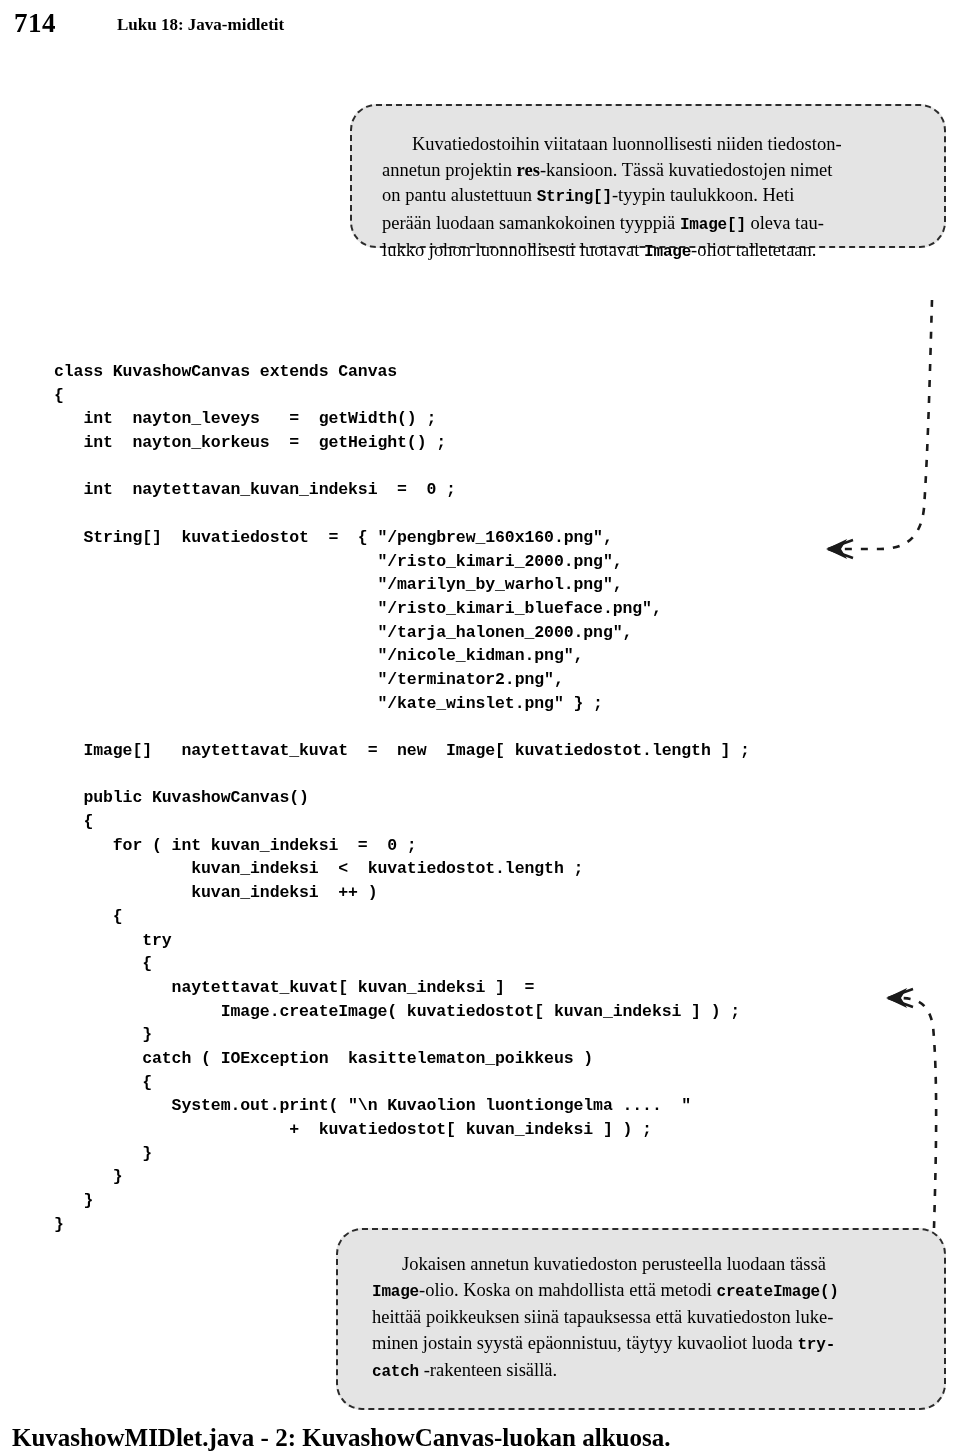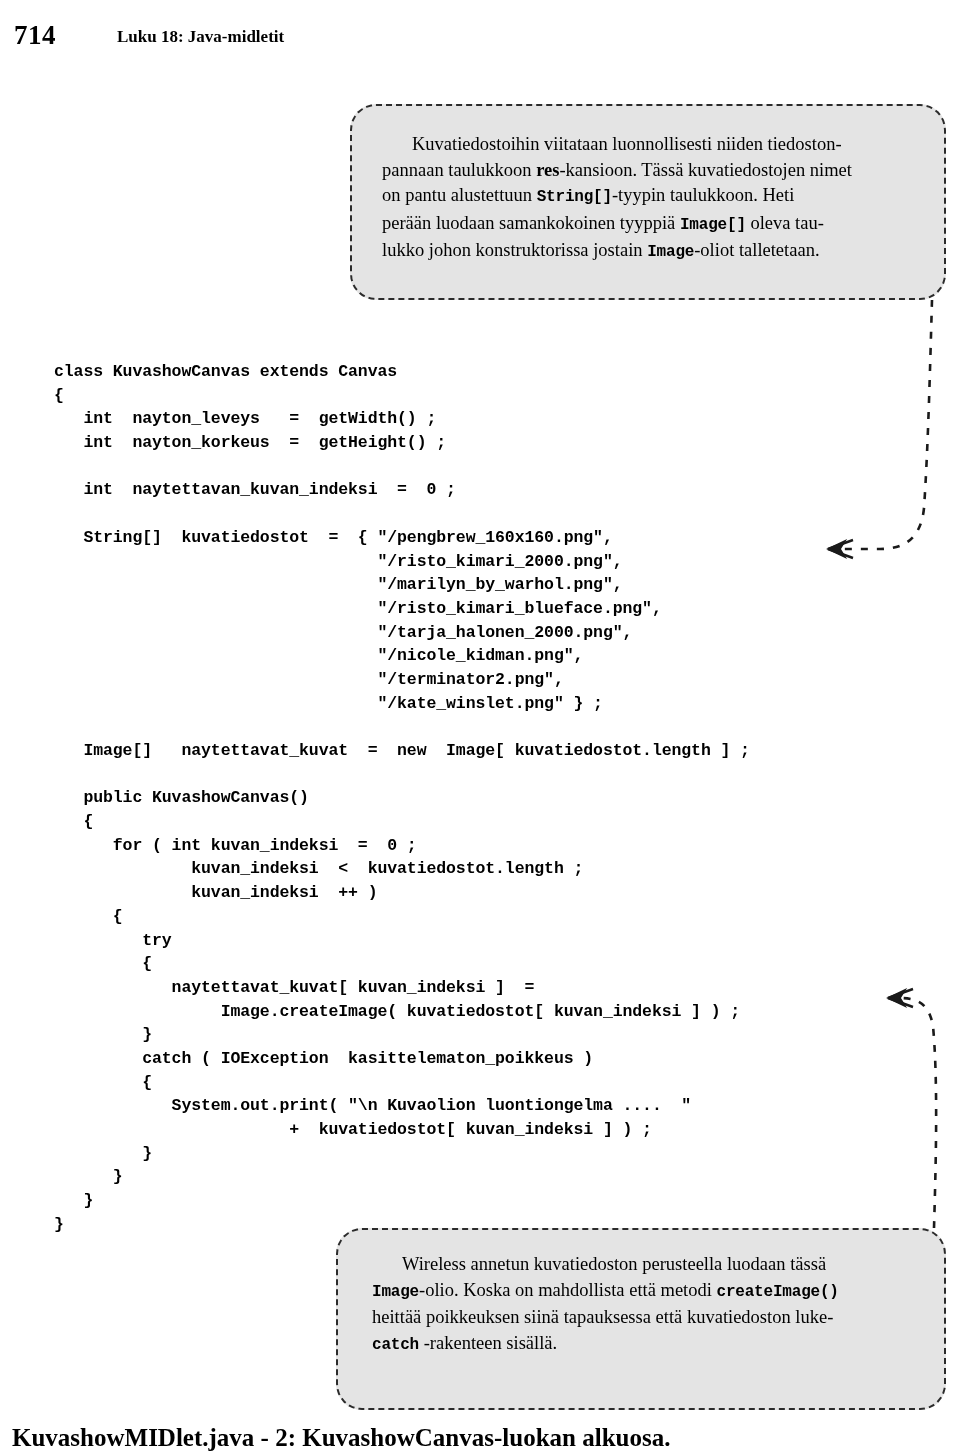"714" #page-header { top: 20px -> 8px }
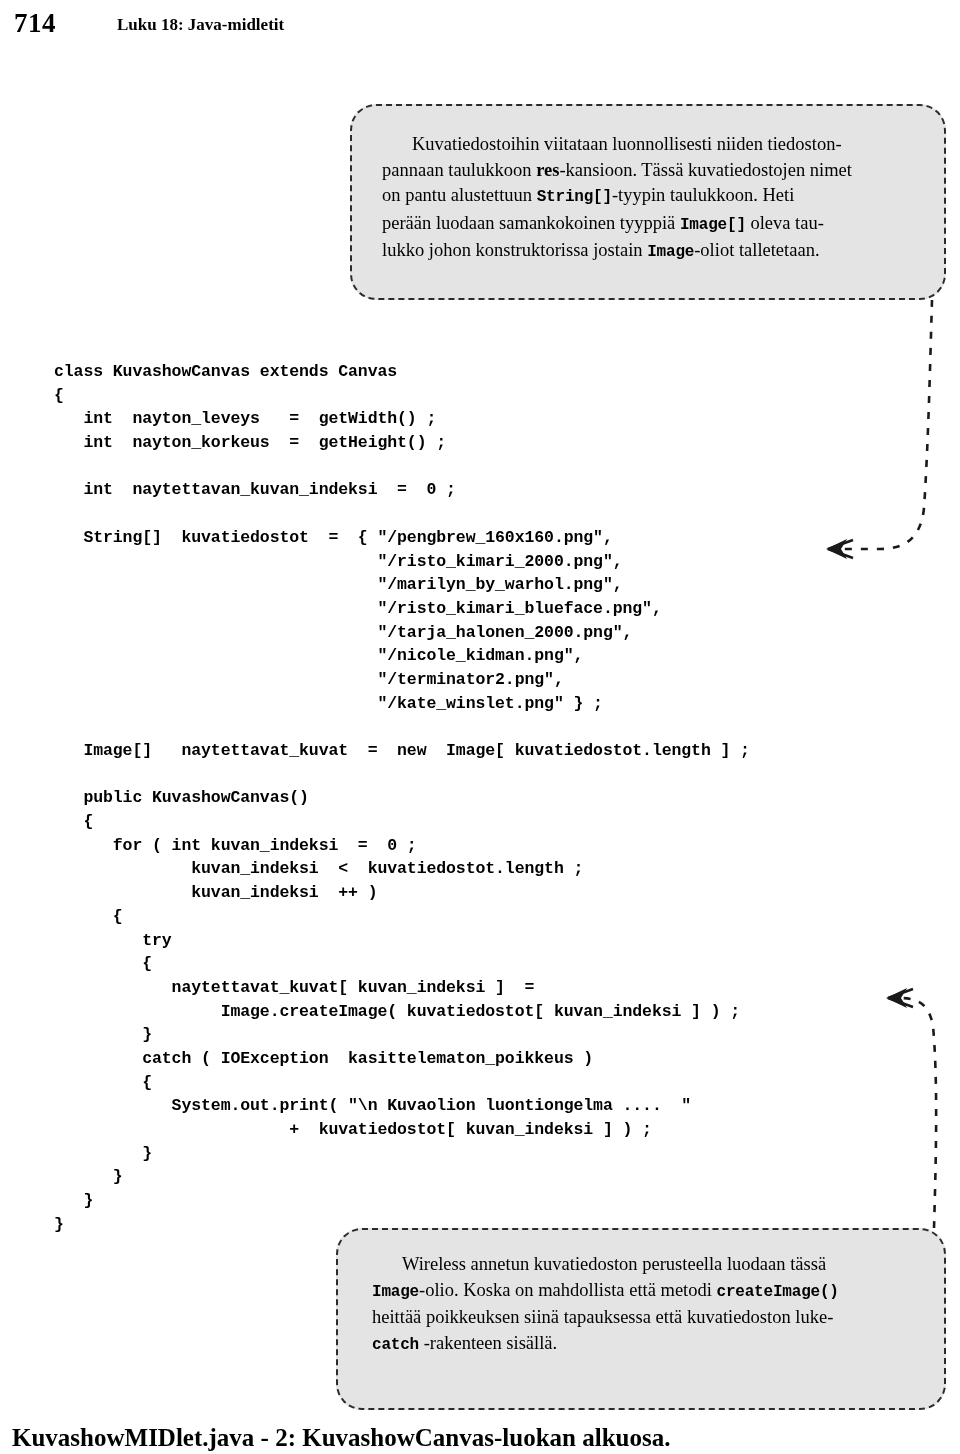"Kuvatiedostoihin viitataan" #callout-top { height: 196px -> 144px }
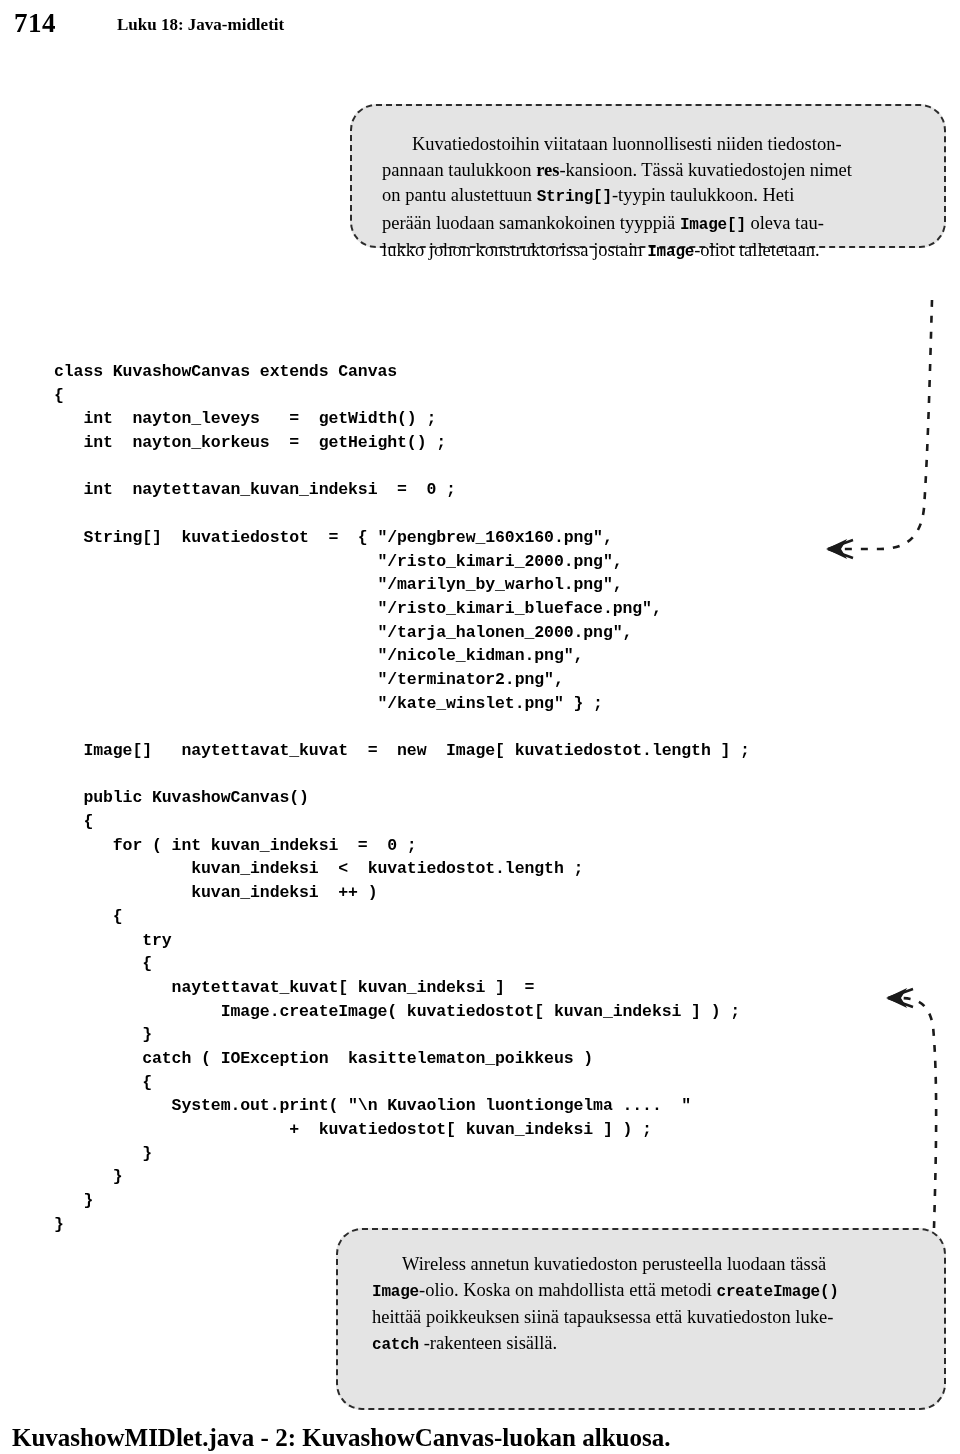"pannaan taulukkoon" span { text: pannaan taulukkoon -> annetun projektin }
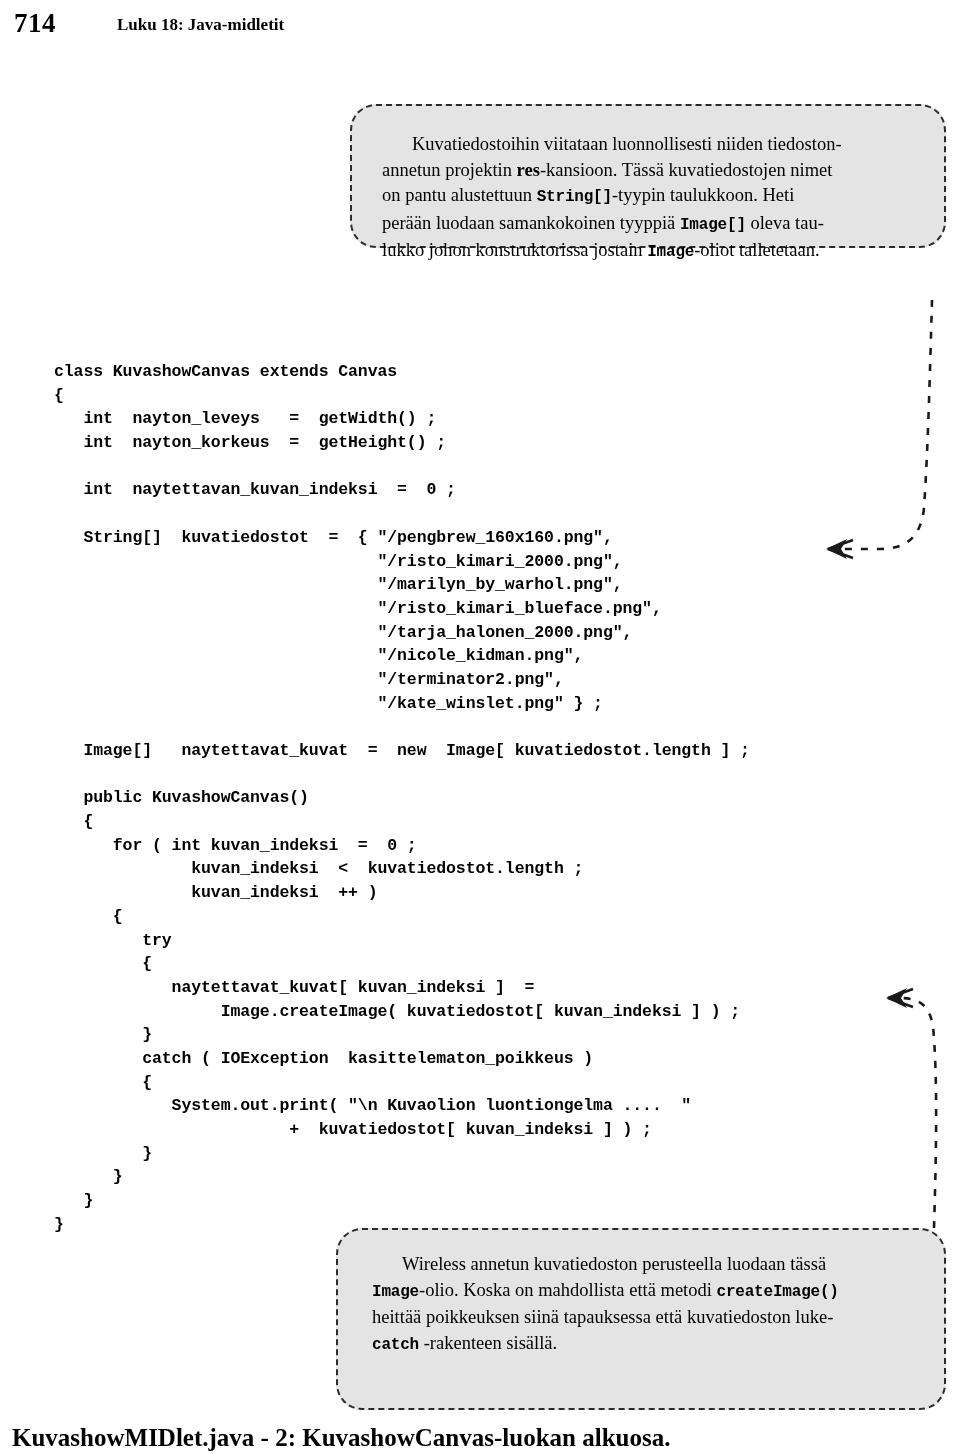"lukko johon konstruktorissa jostain" span { text: konstruktorissa jostain -> luonnollisesti luotavat }
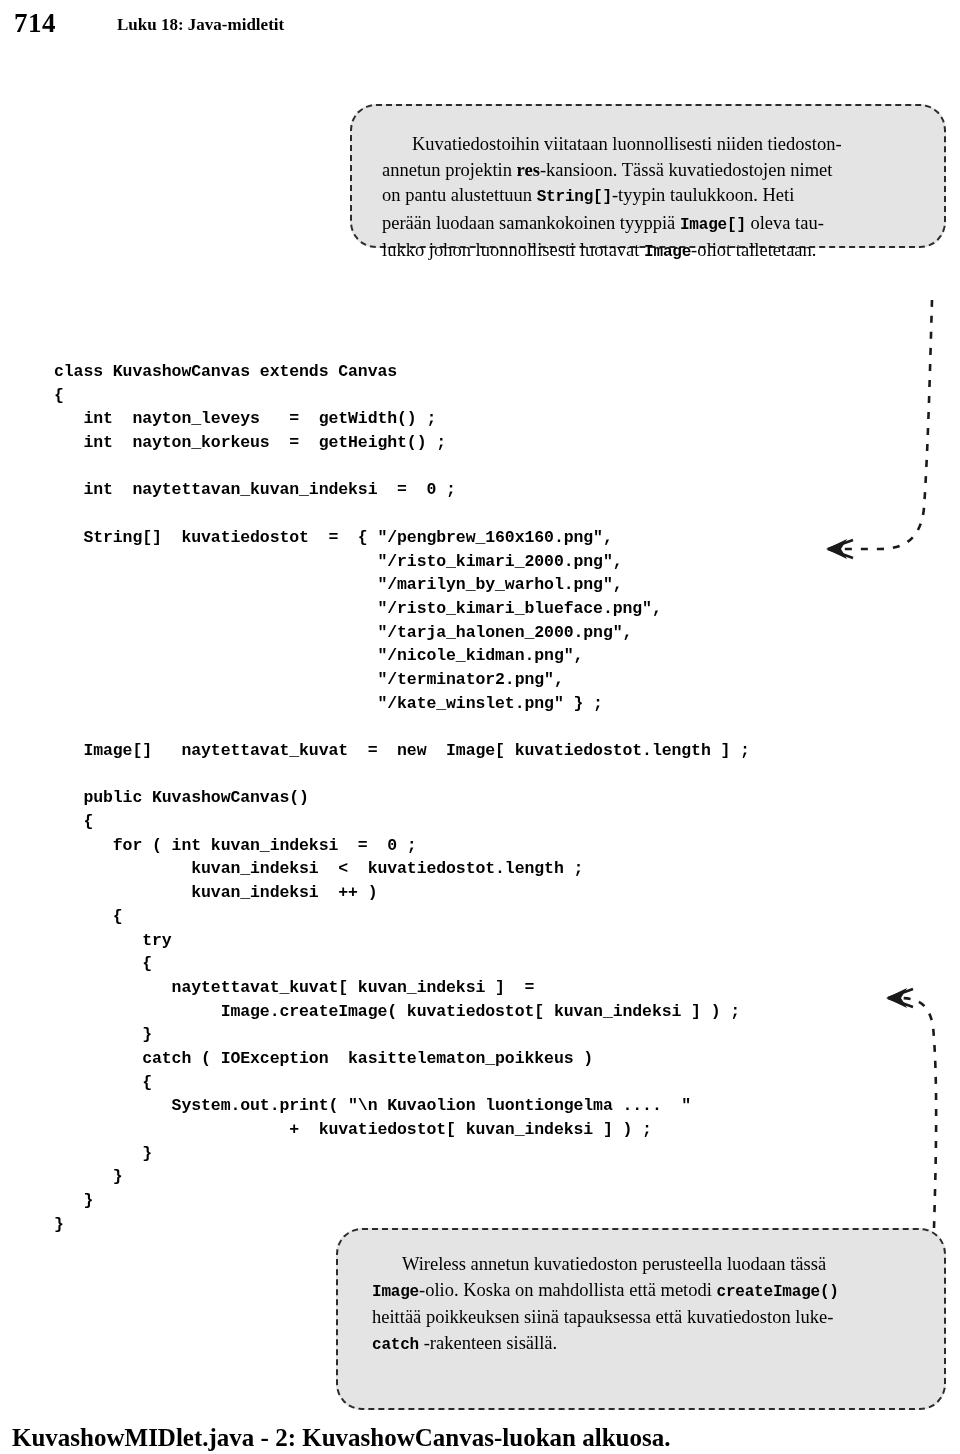"Wireless annetun kuvatiedoston" span { text: Wireless -> Jokaisen }
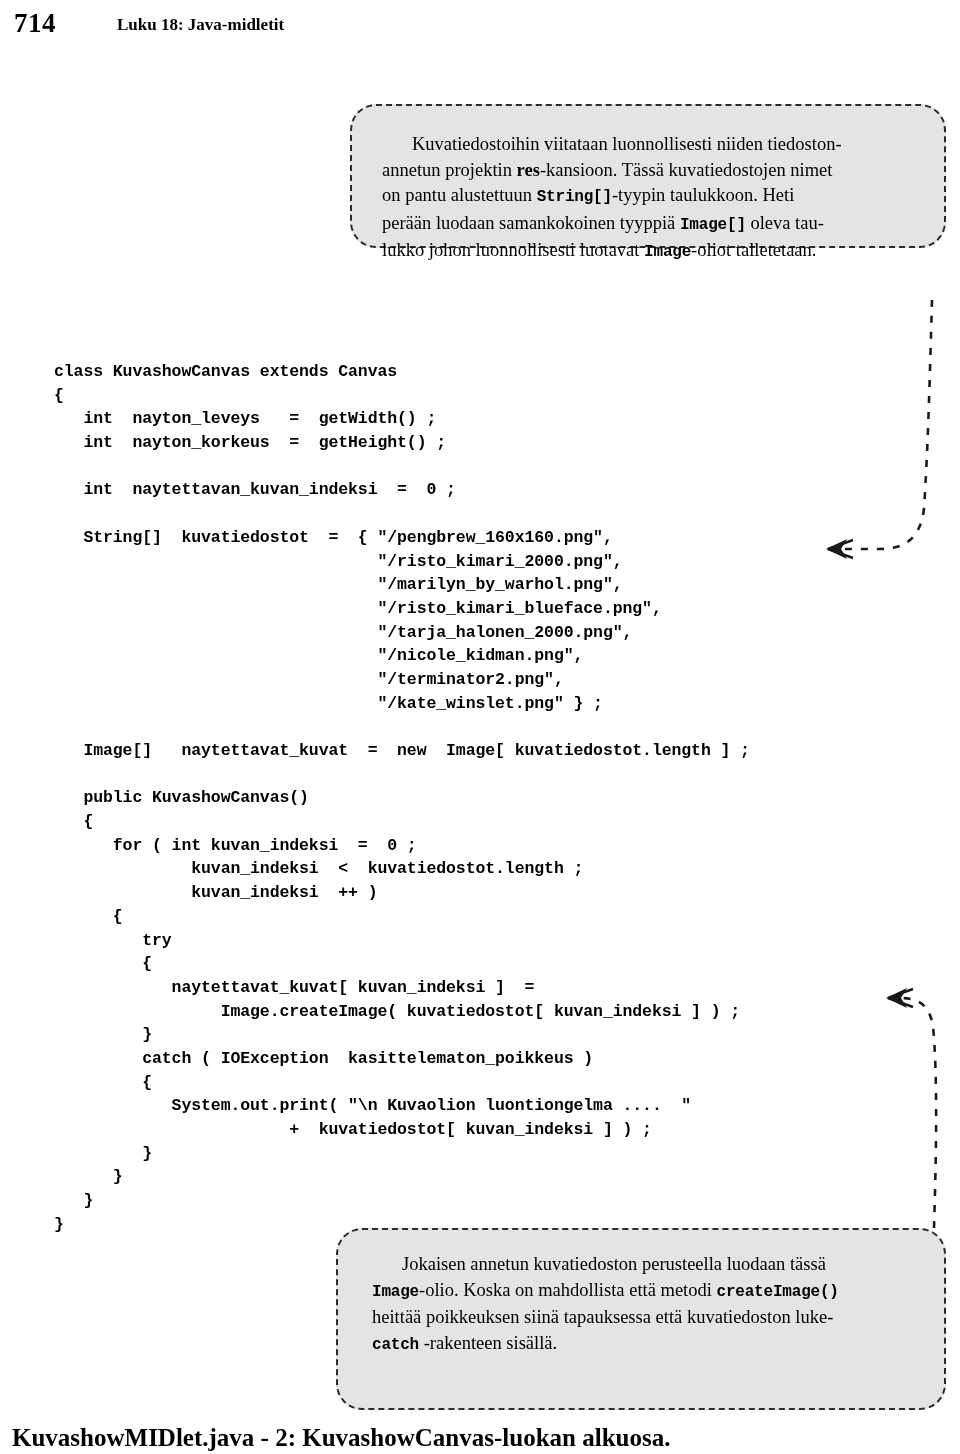"minen jostain syystä epäonnistuu, täytyy" p { html: none -> <p><span>minen jostain syystä epäonnistuu, täytyy kuvaoliot luoda </span><code>try-</code></p> }
